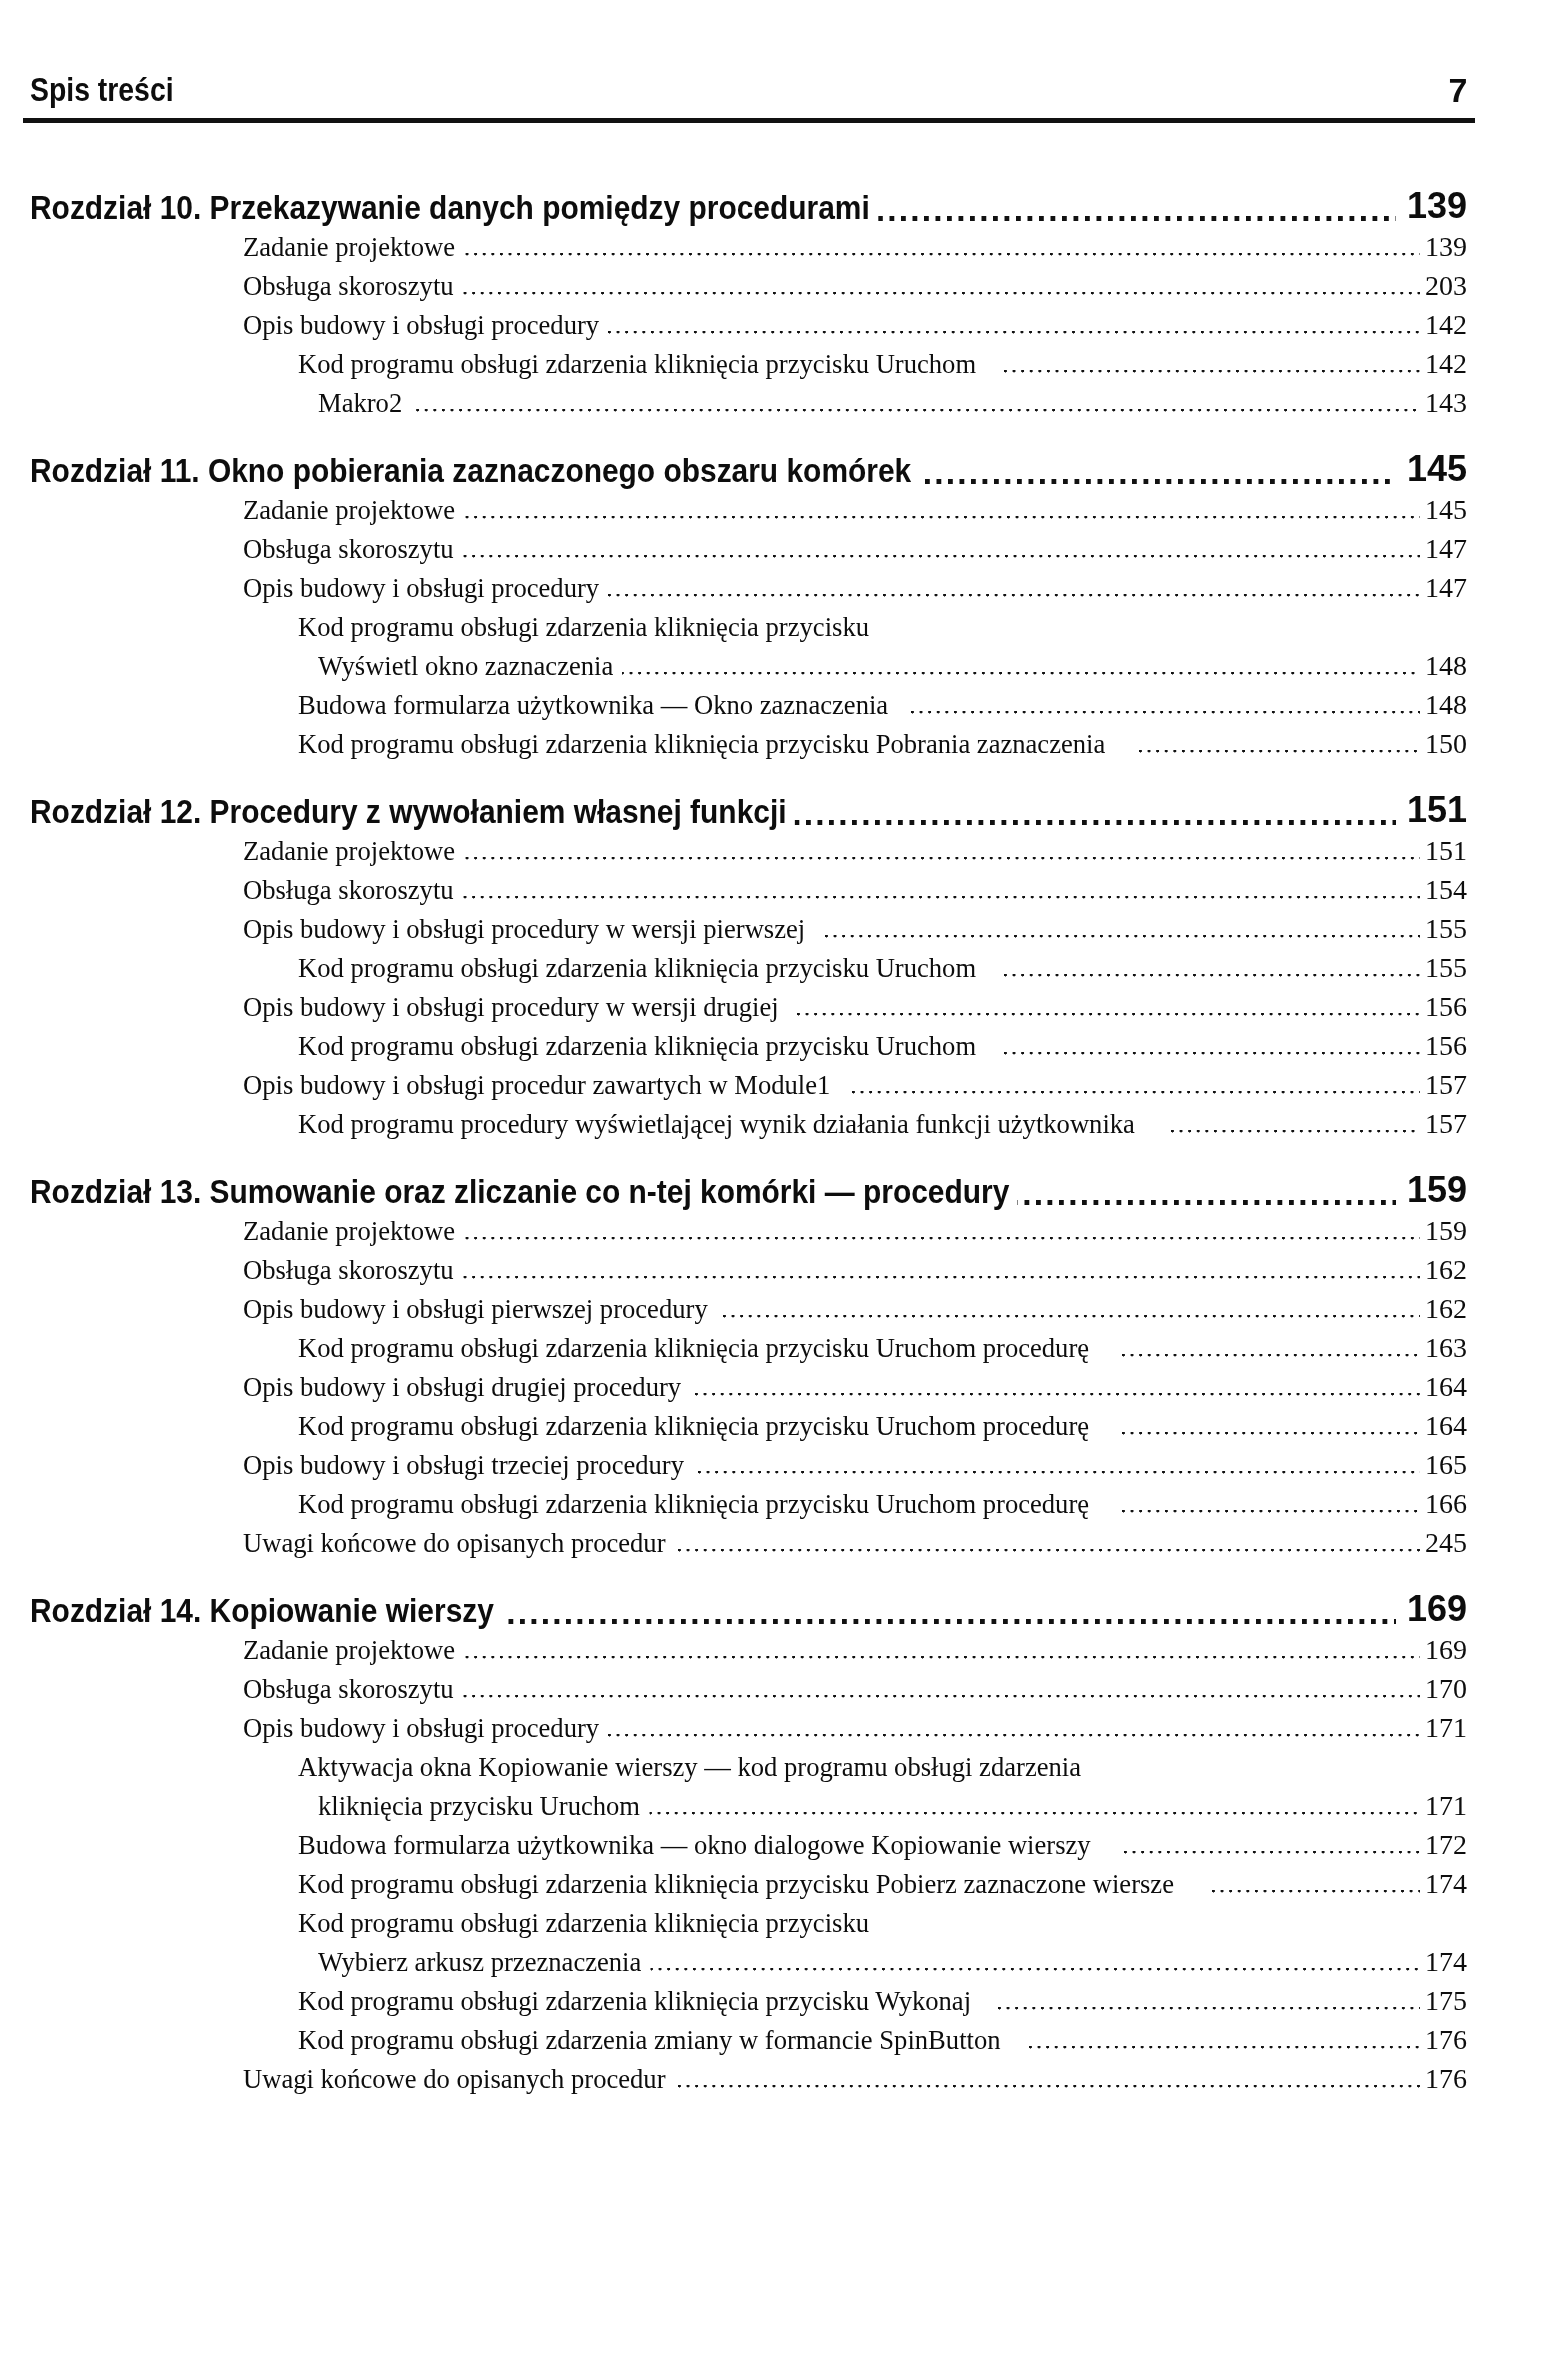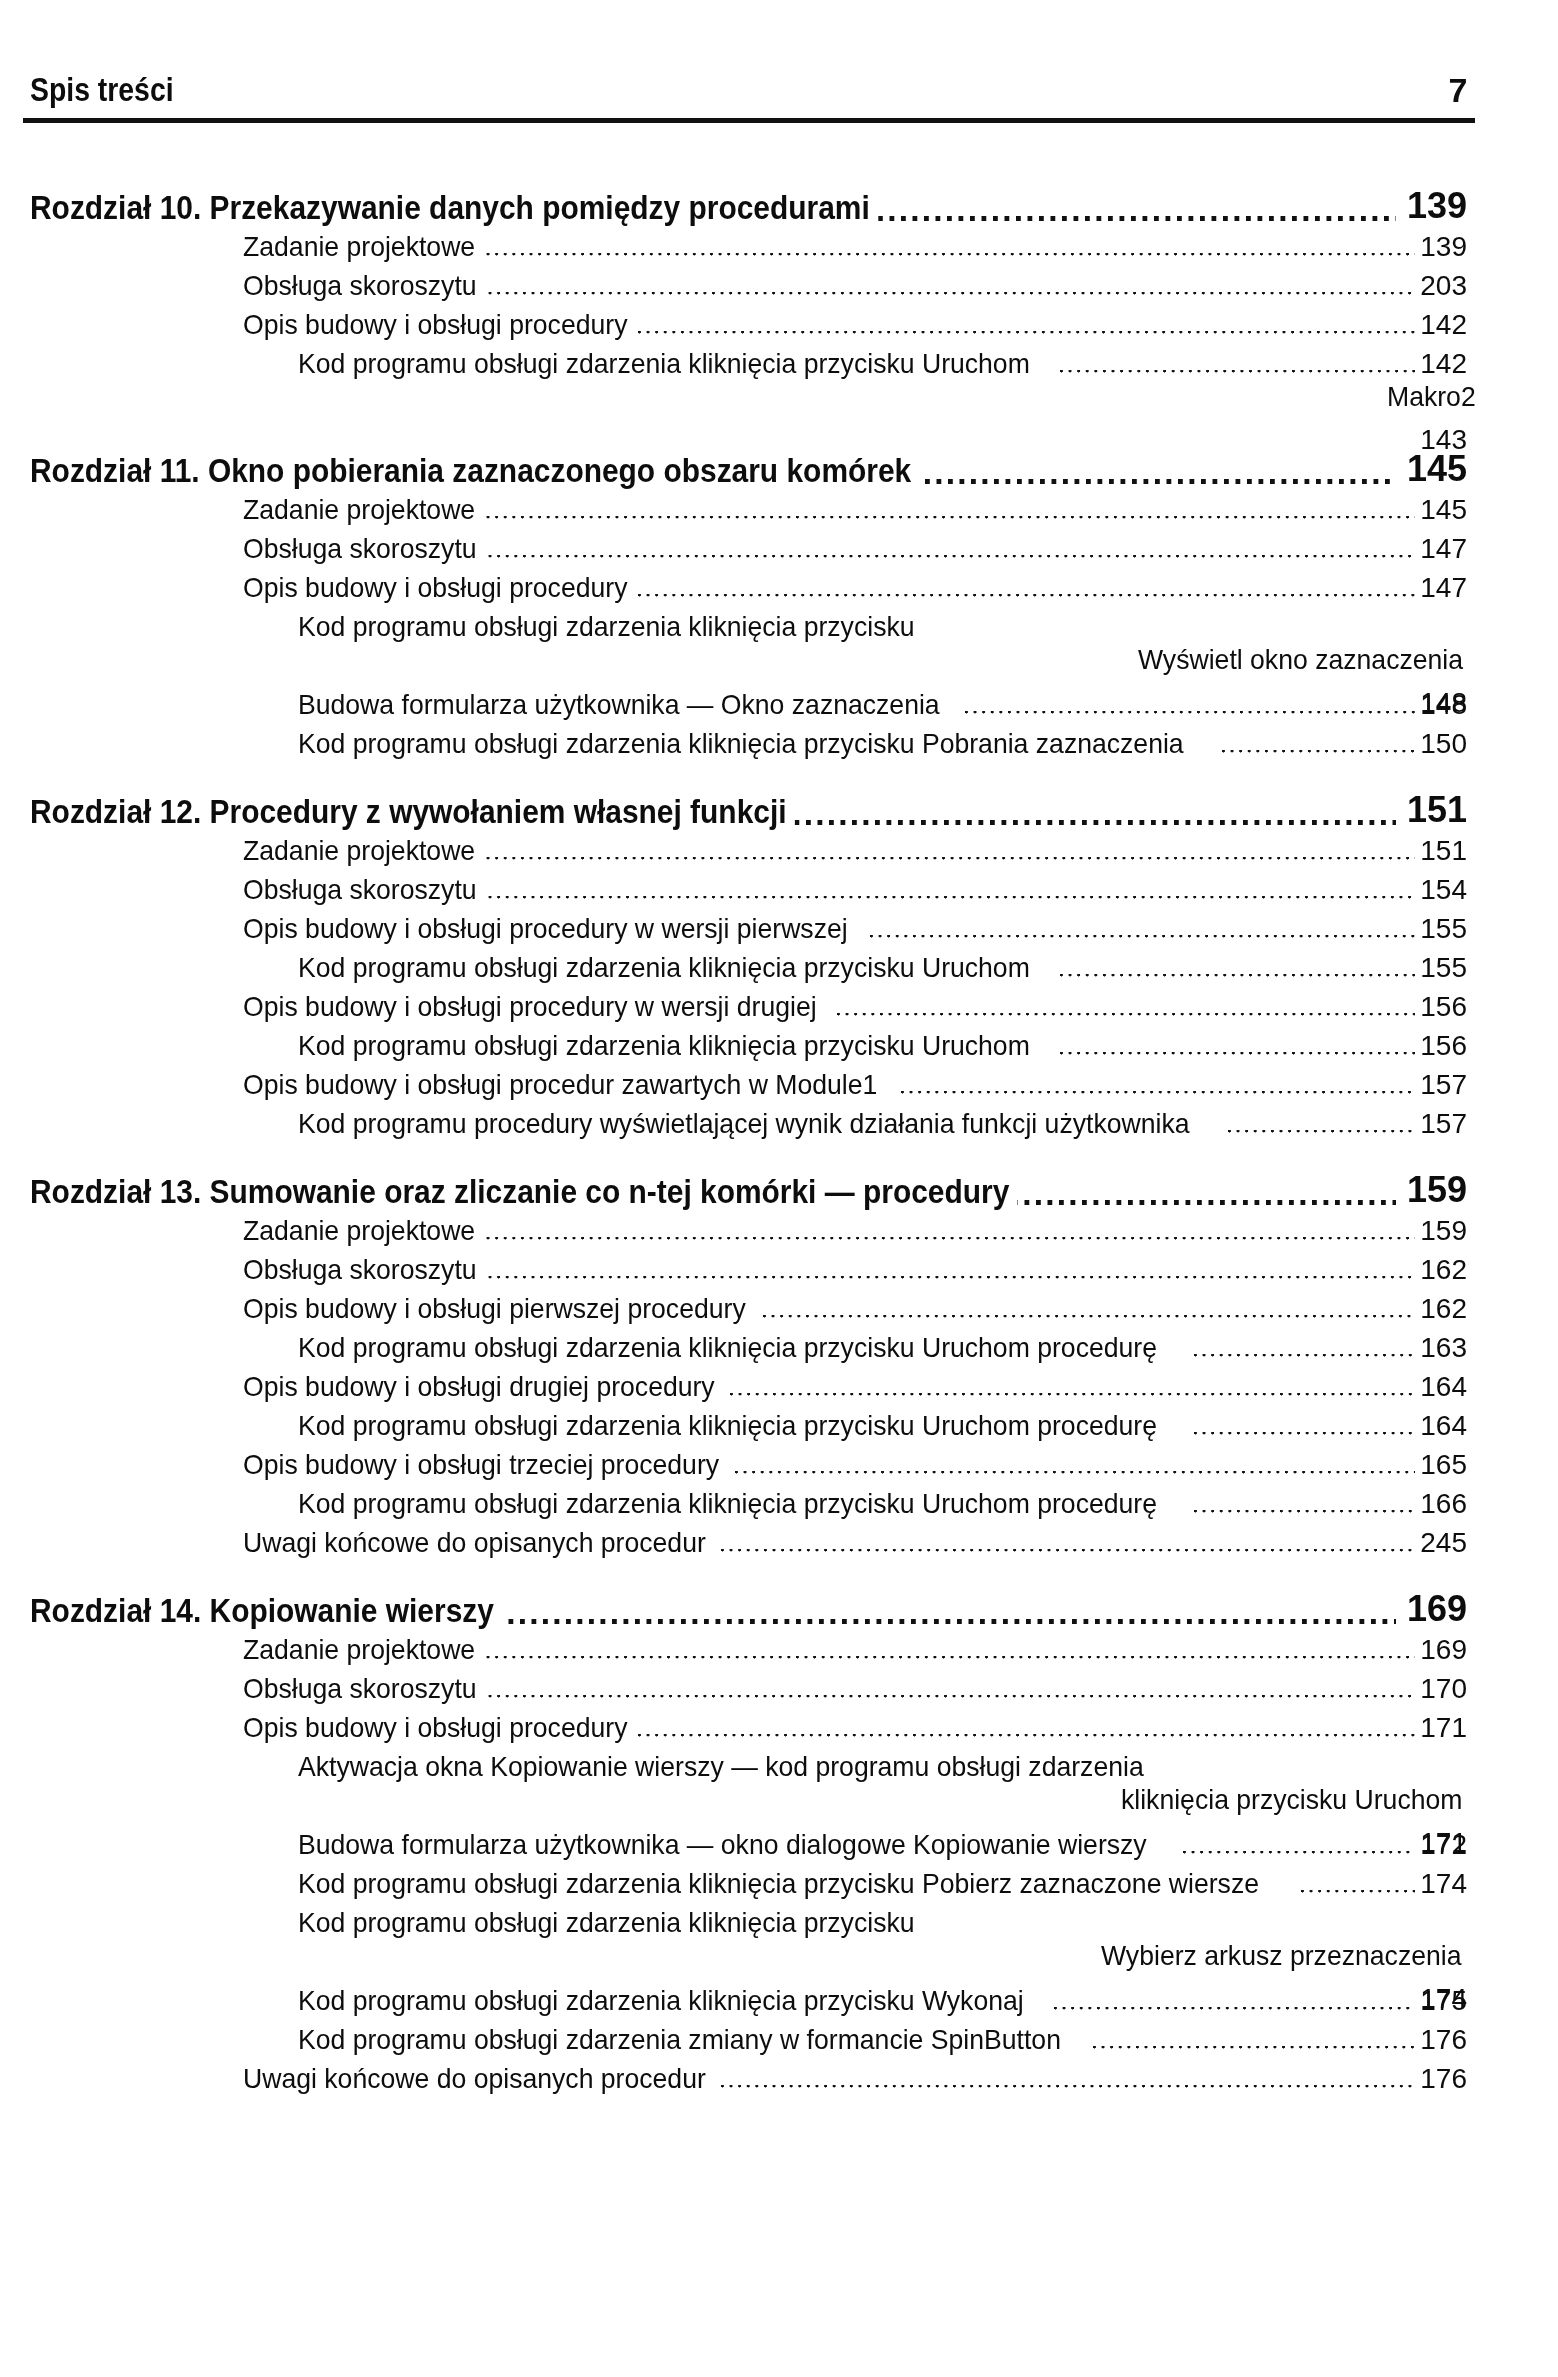"Zadanie projektowe" .item-line { font-family: Liberation Sans, sans-serif -> Liberation Serif, serif }
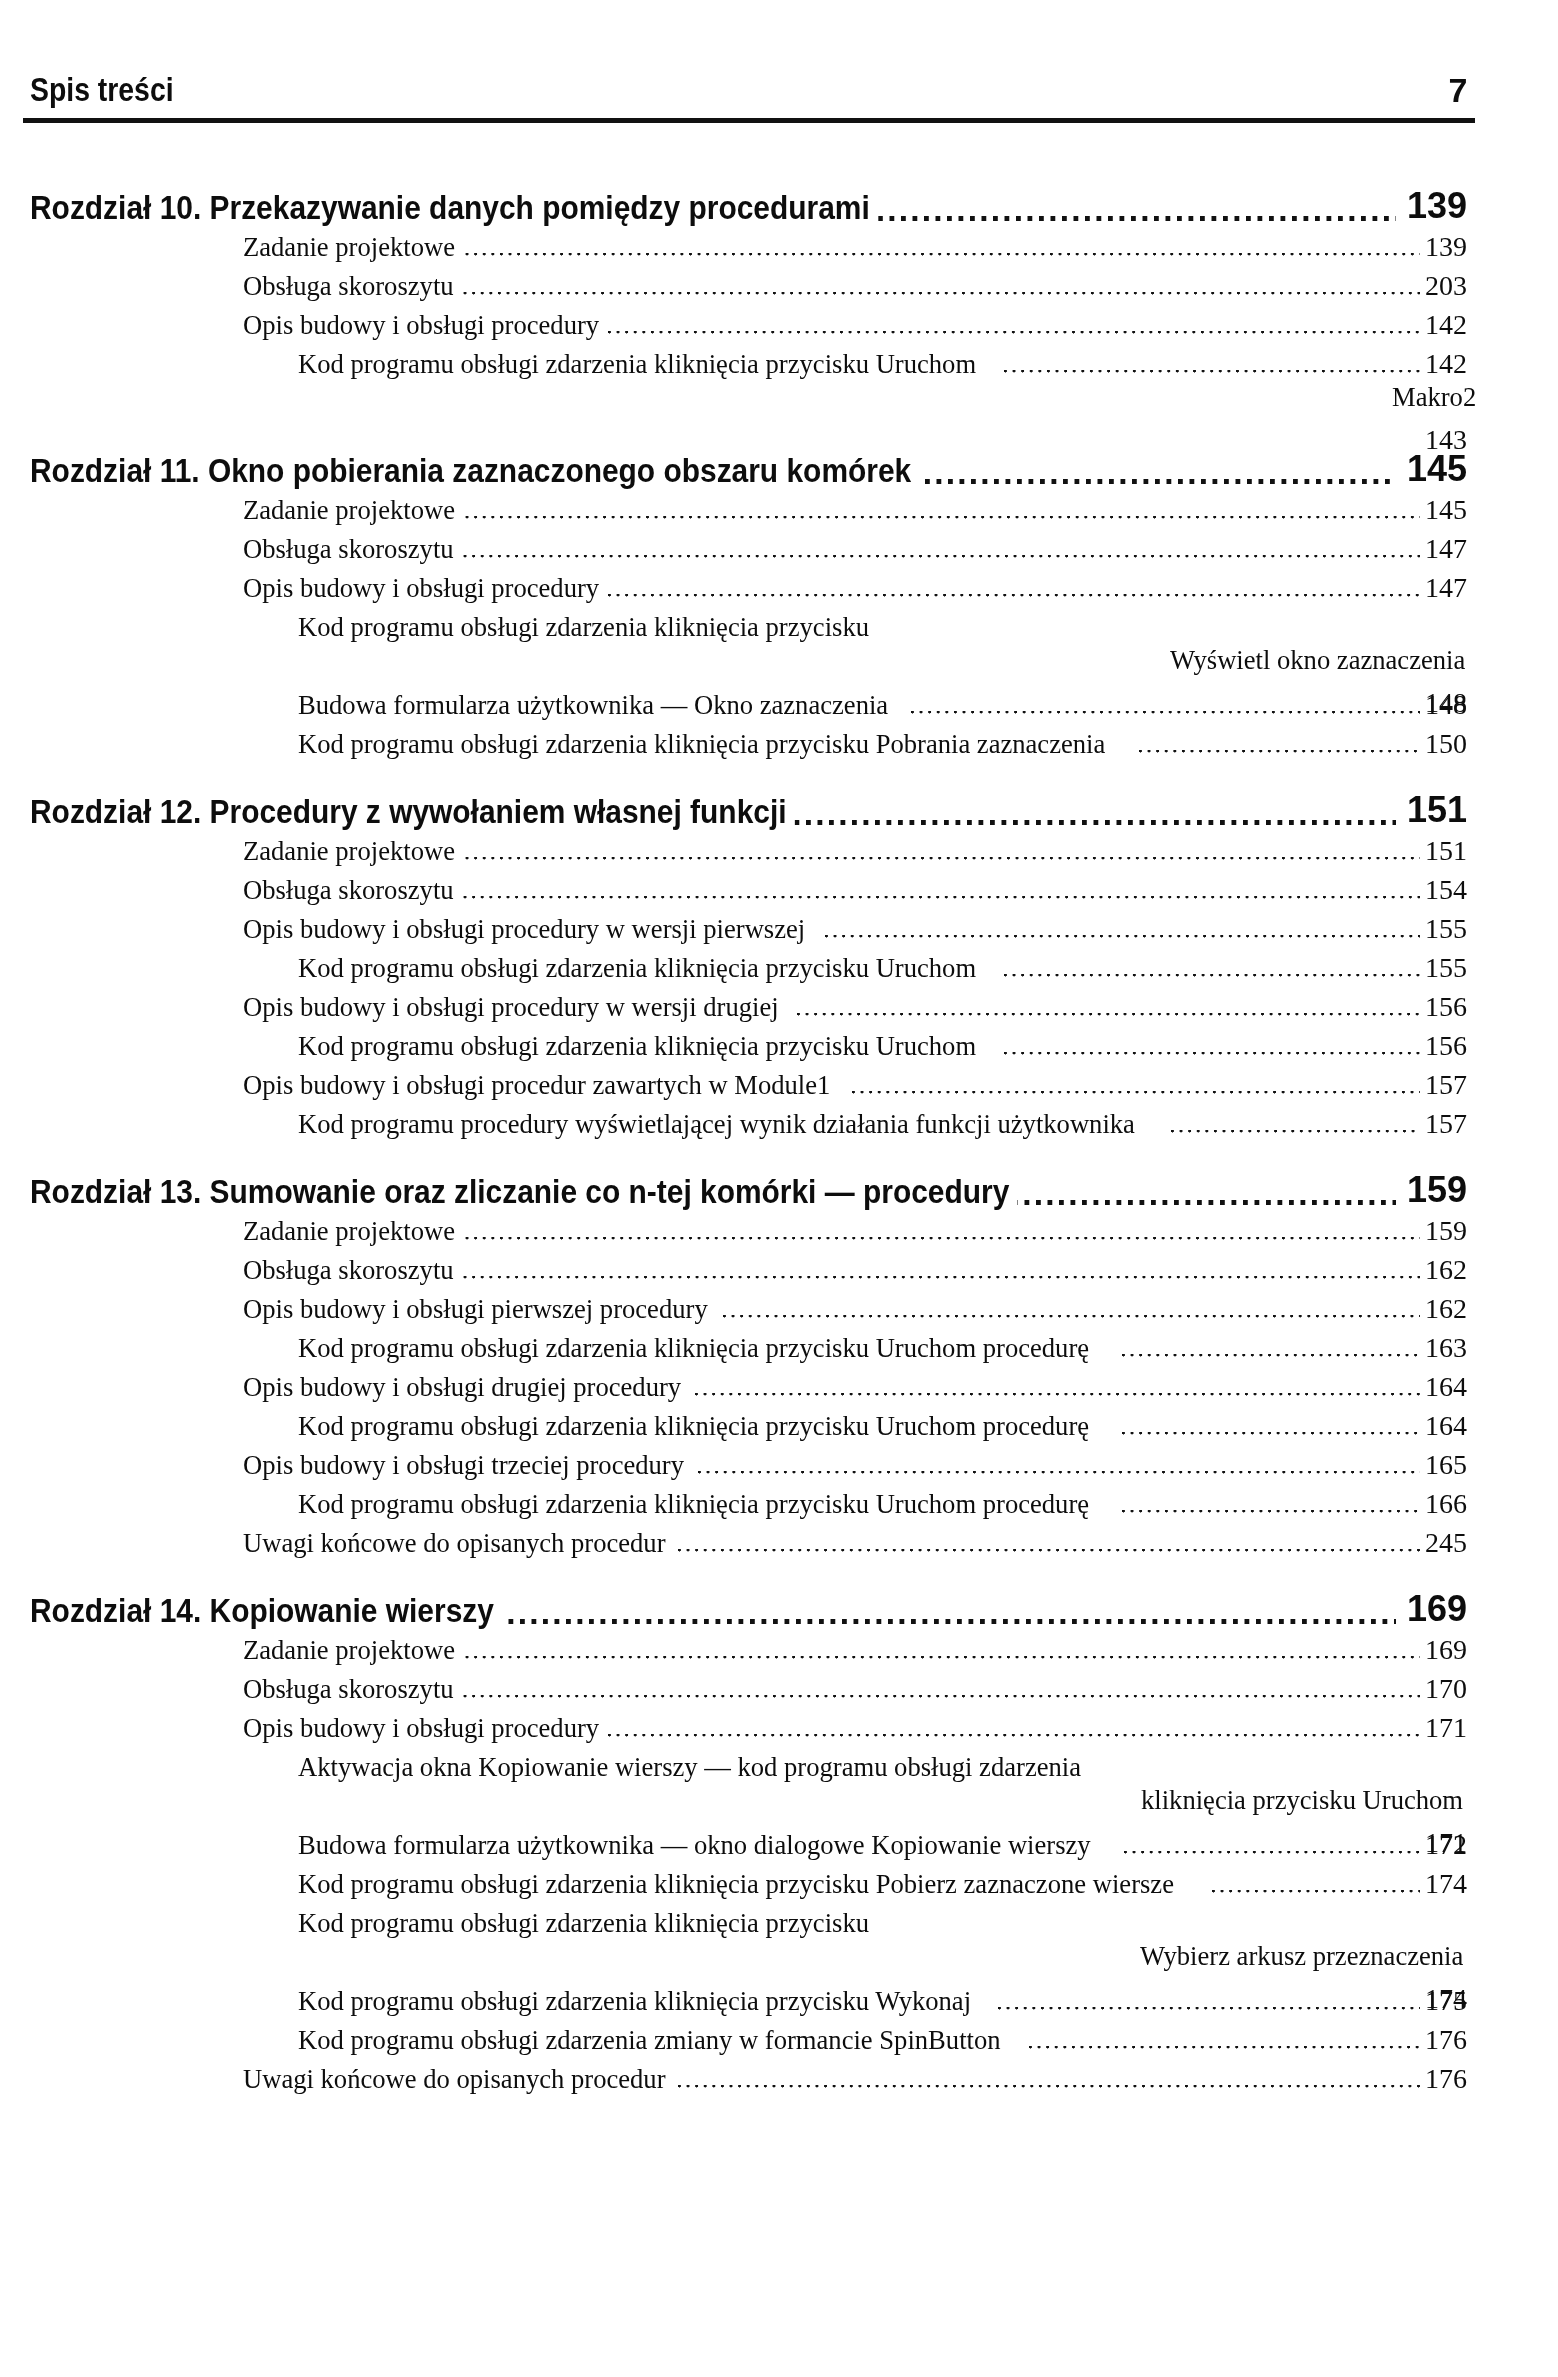"Makro2" .lvl-2-cont { flex-direction: column -> none }
